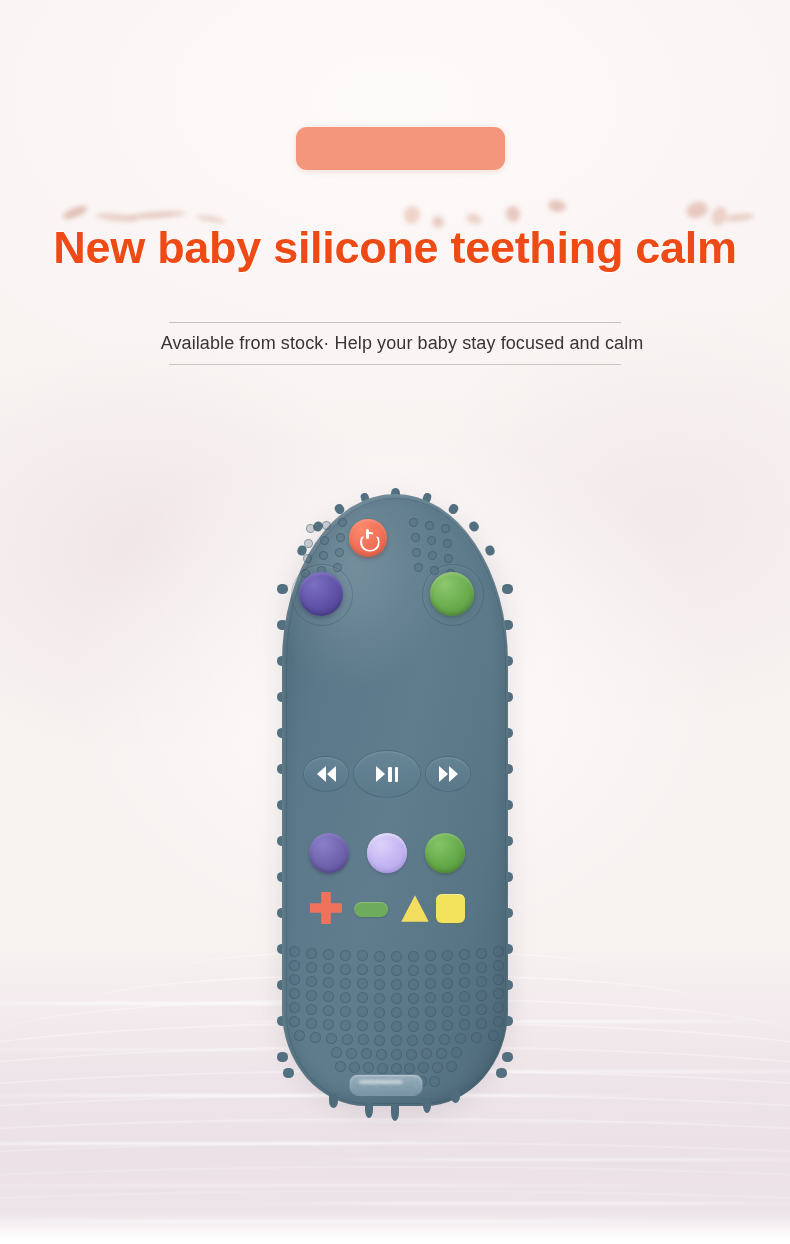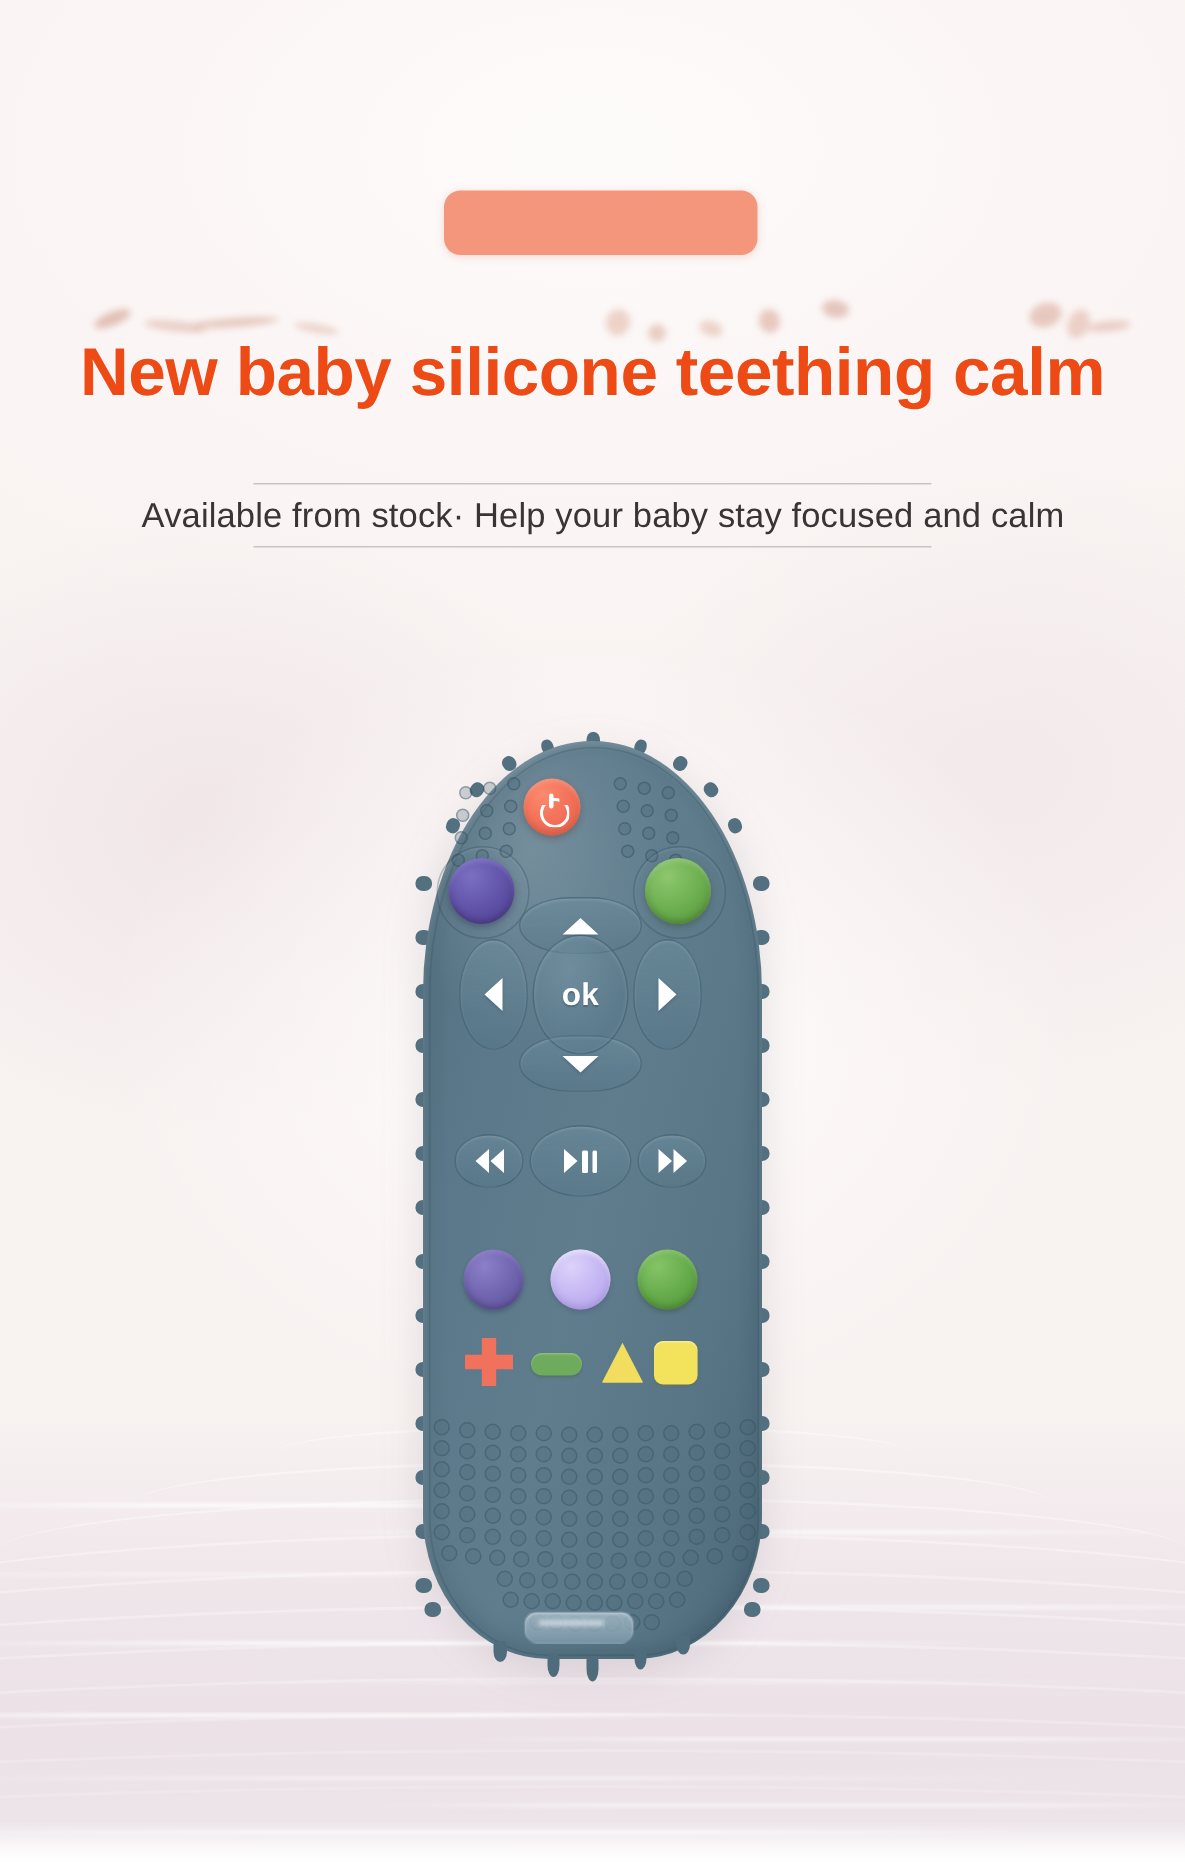"Available from stock· Help your" .subline { font-size: 23px -> 18px }
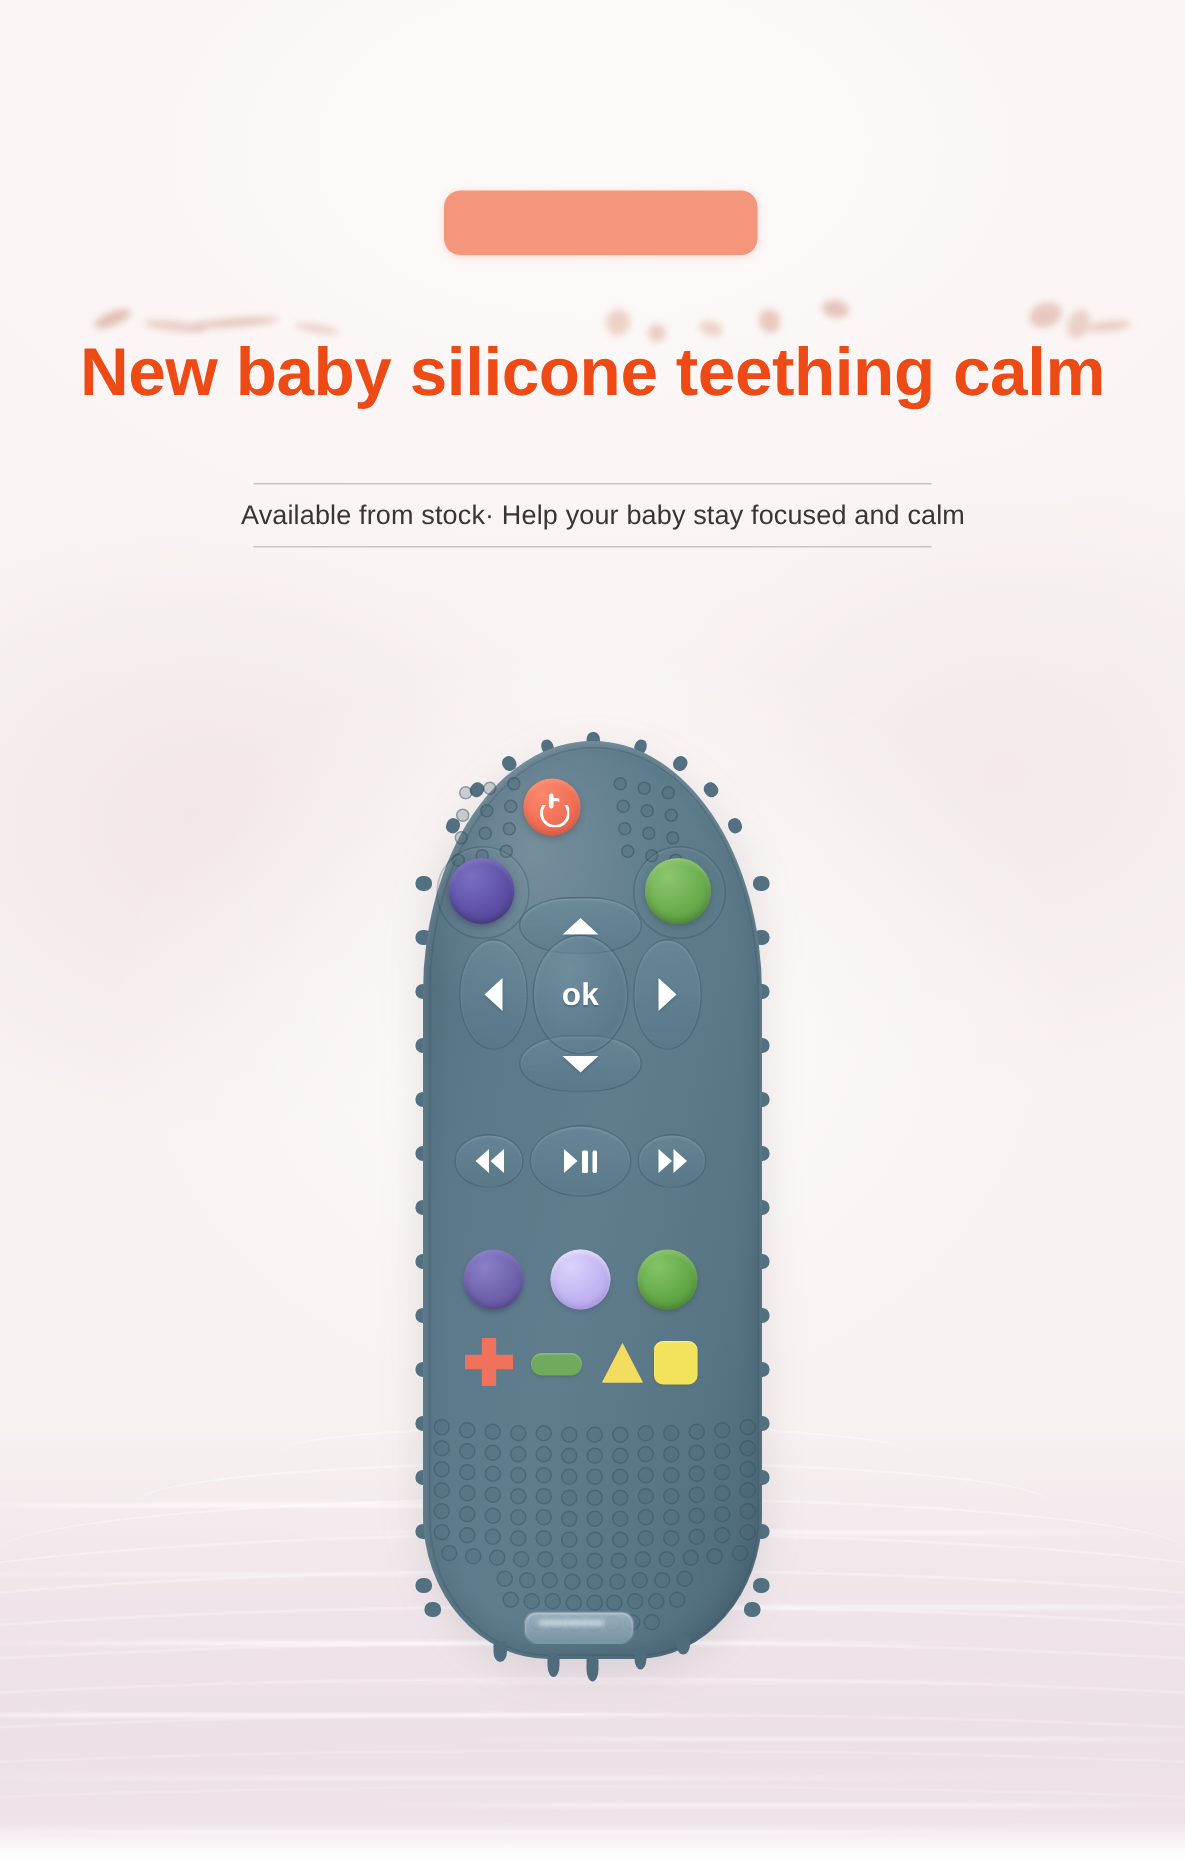"ok" div.dpad { html: <div> <div> <div></div> </div> <div> <div></div> </div> <div> <div></div> </div> <div> <div></div> </div> <div> <span>ok</span> </div> </div> -> none }
